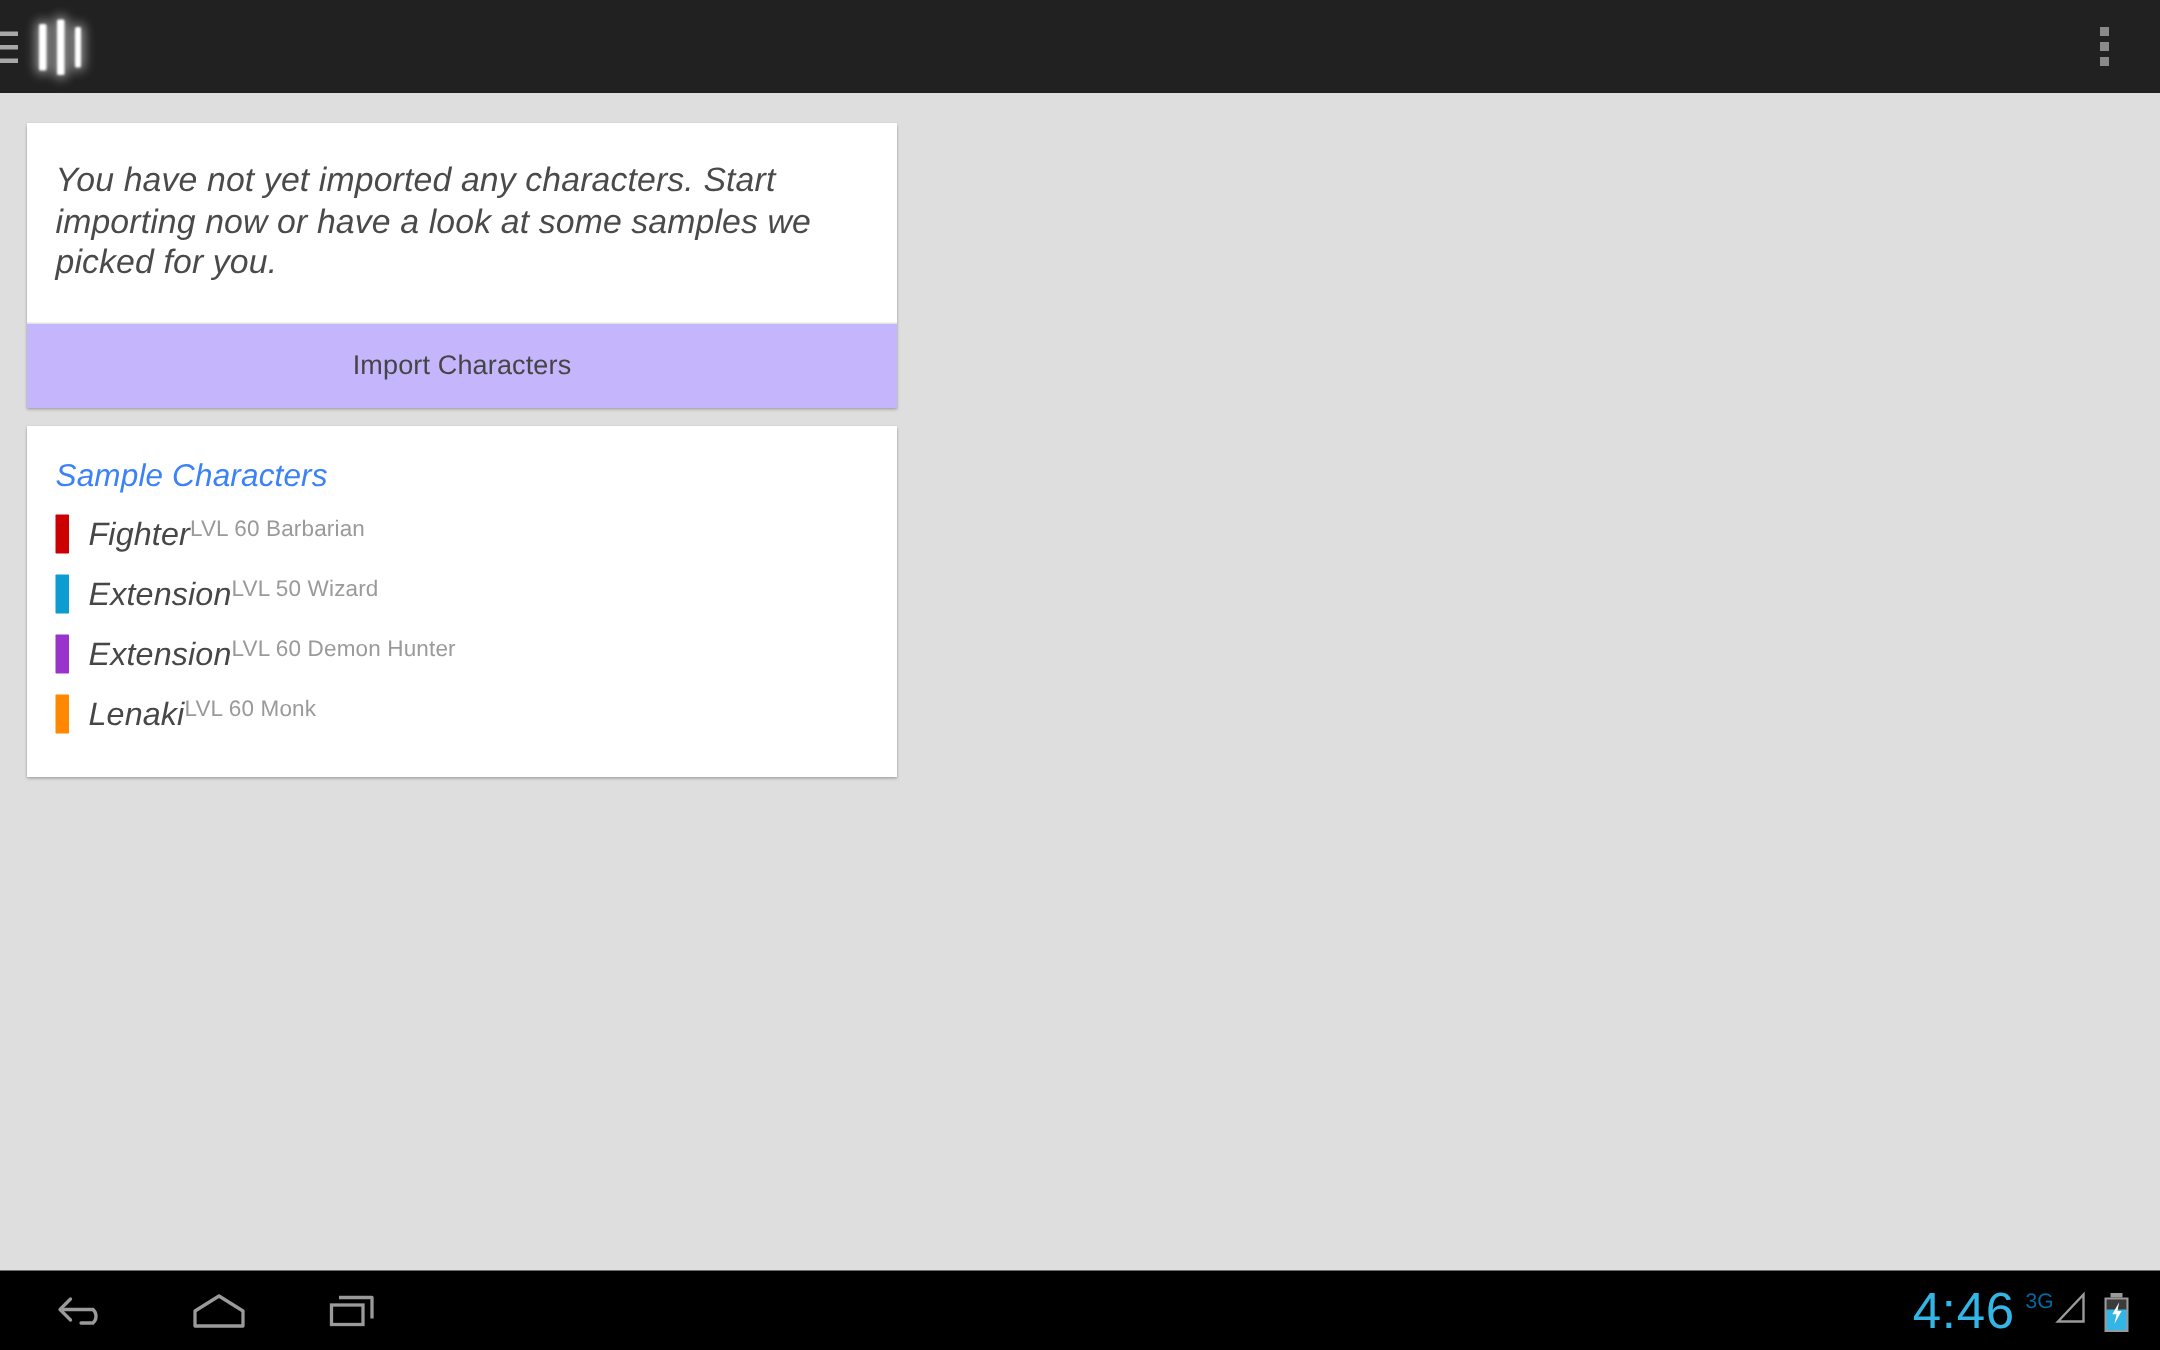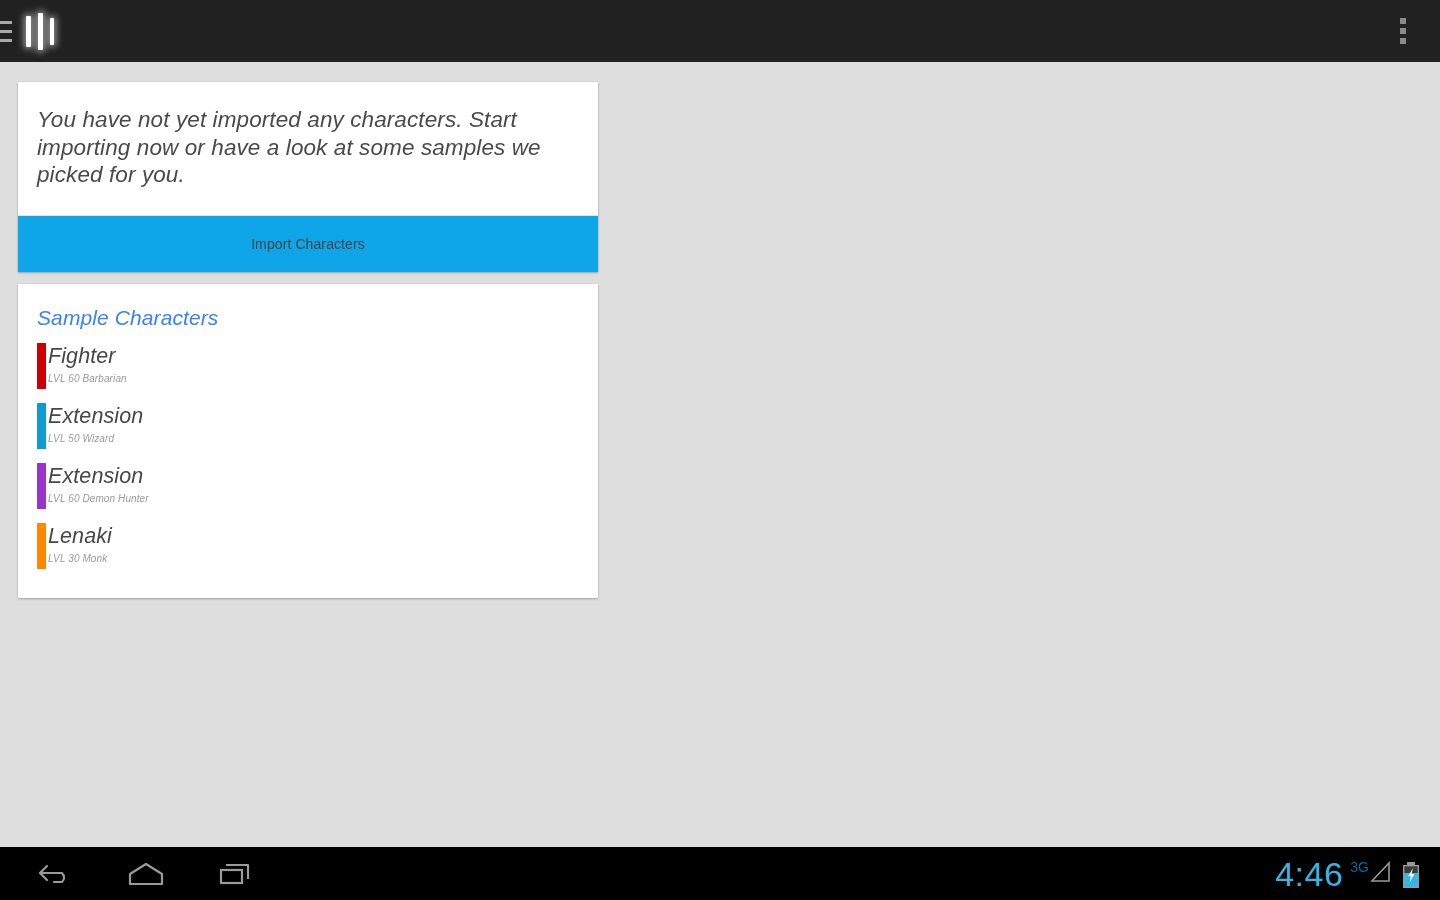"Import Characters" .import-btn { background: #0ea5e9 -> #c4b5fd; font-size: 14px -> 18px }
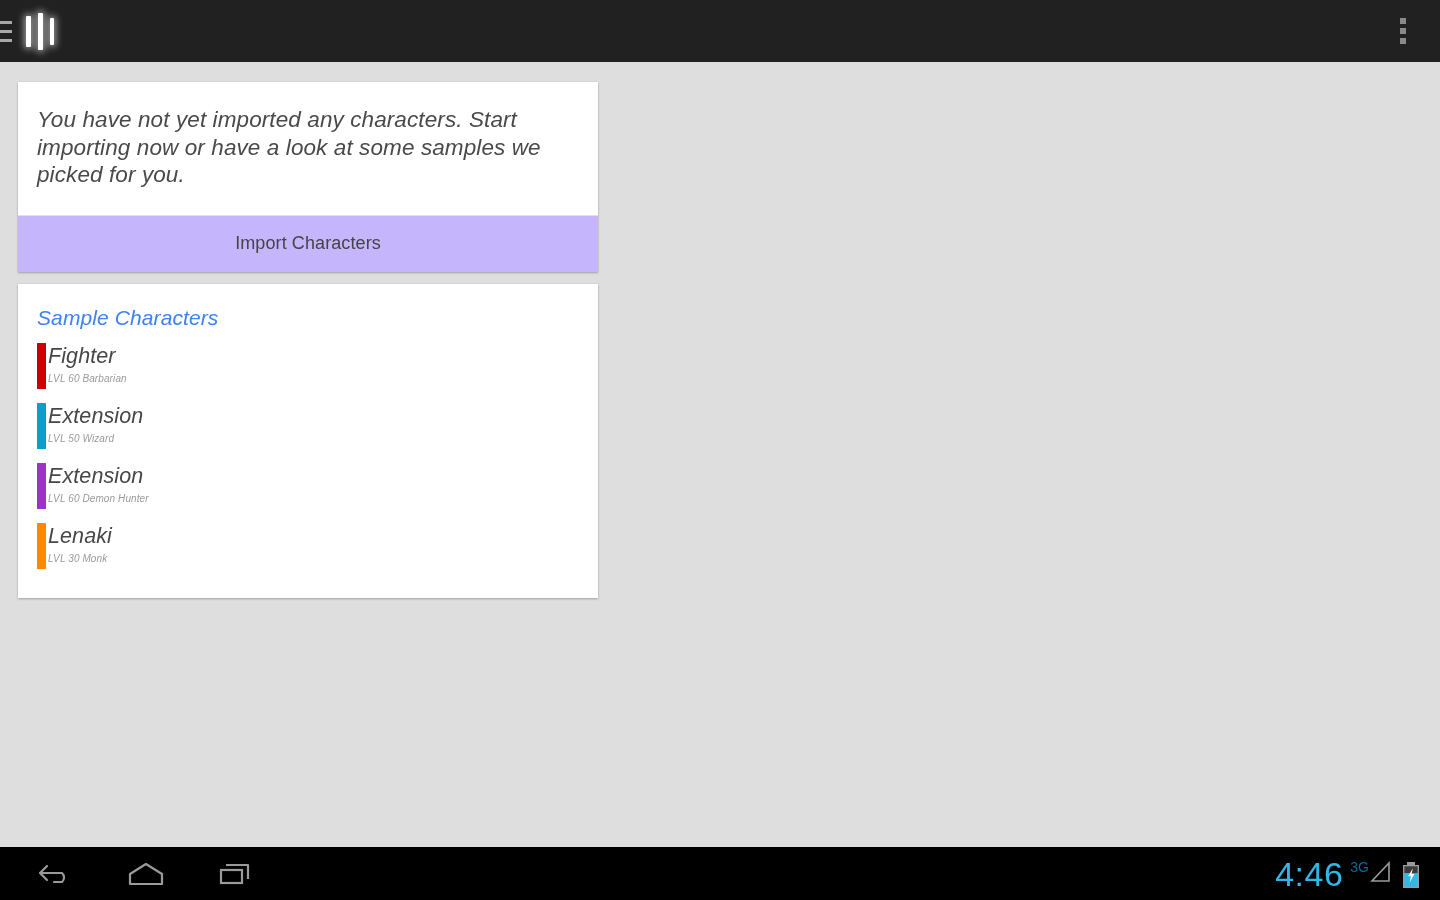"Fighter" .char-info { flex-direction: column -> row; padding-left: 2px -> 13px }
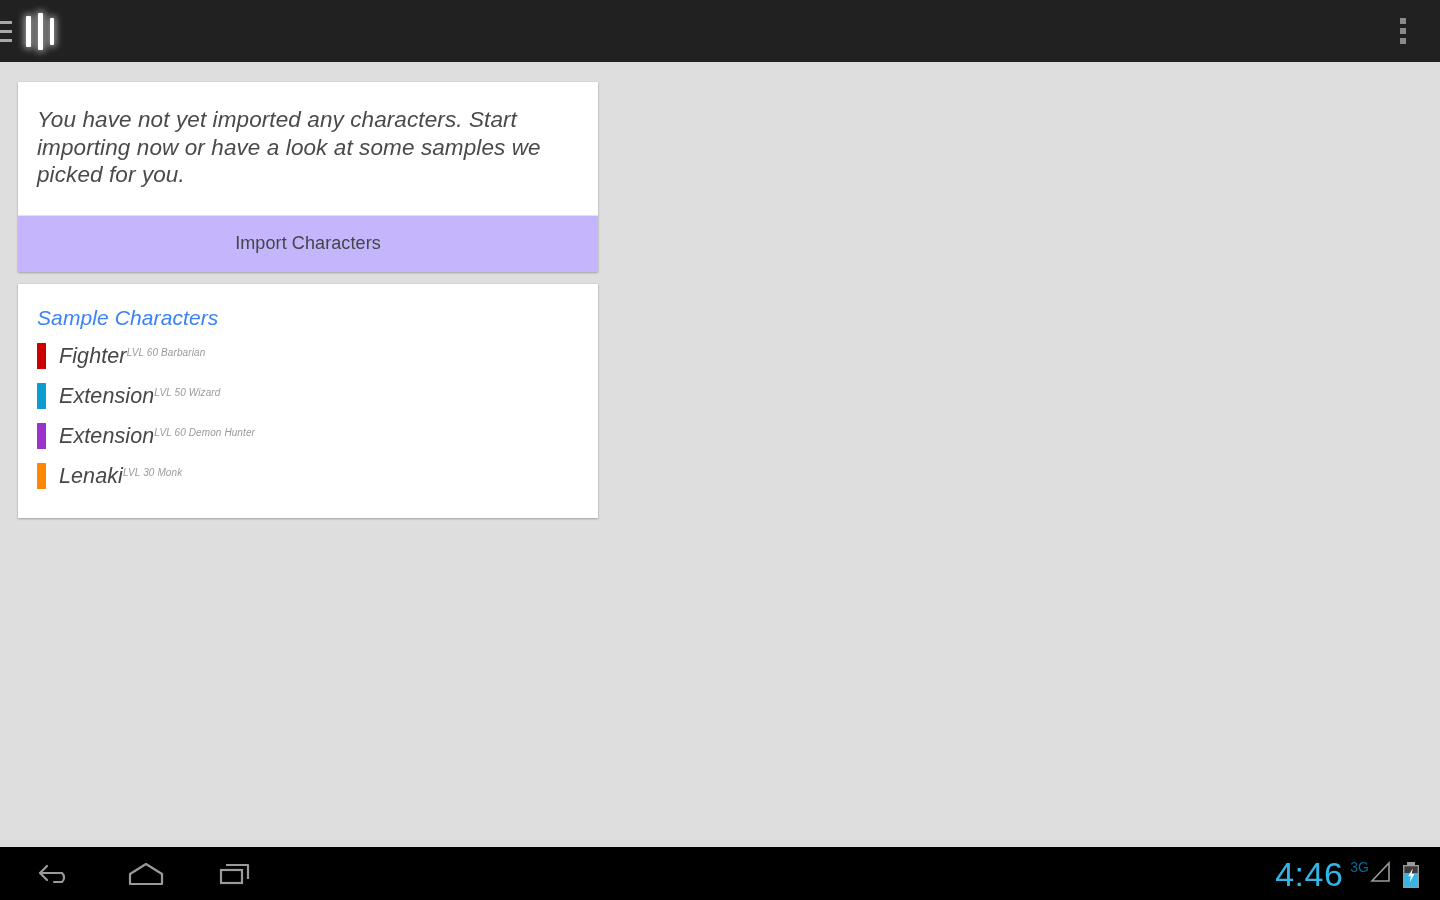"LVL 60 Barbarian" .char-sub { font-size: 10px -> 15px; font-style: italic -> none }
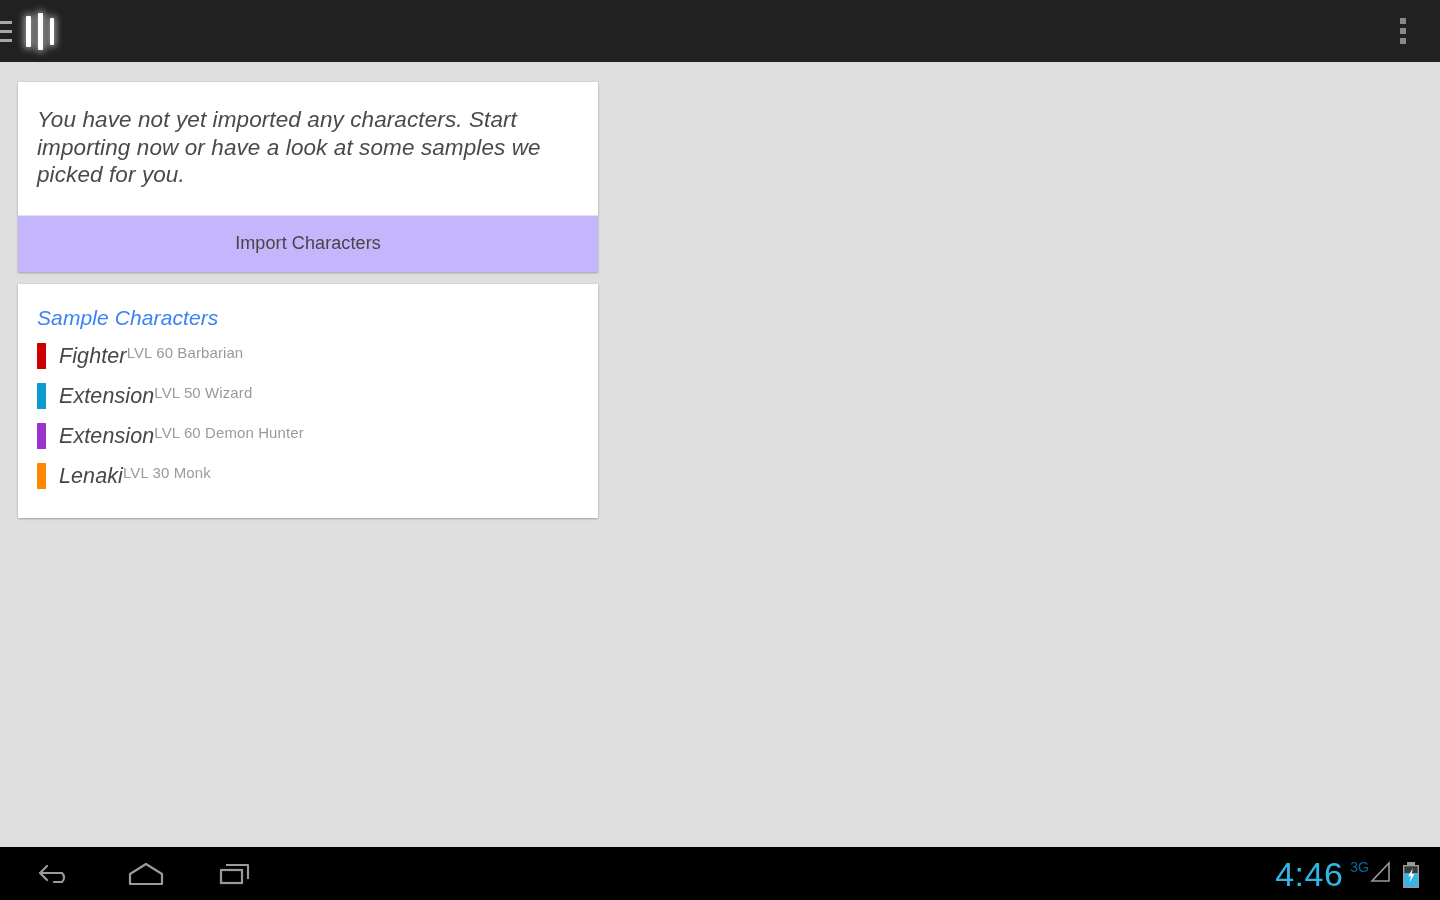"LVL 30 Monk" div.char-sub { text: 30 -> 60 }
